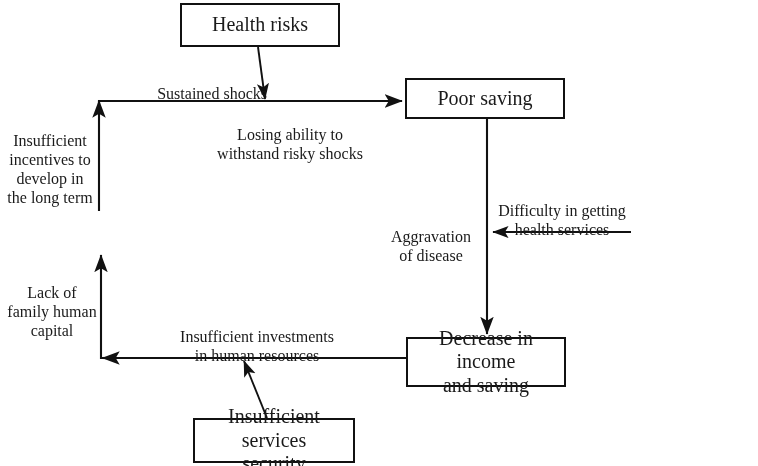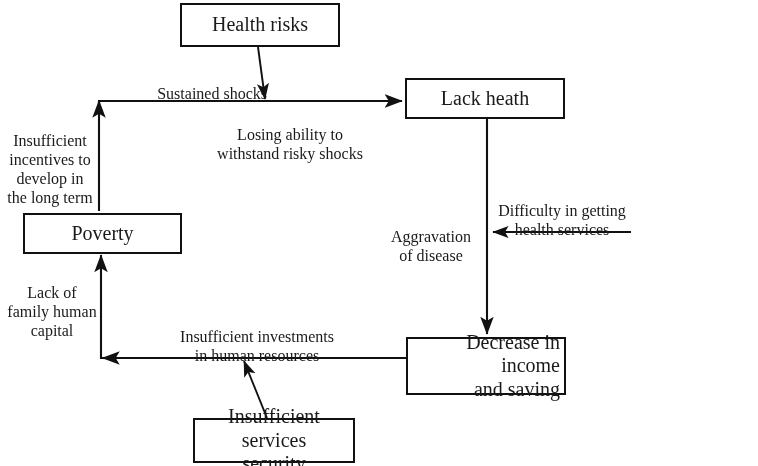"Lack heath" span.node-text { text: Lack heath -> Poor saving }
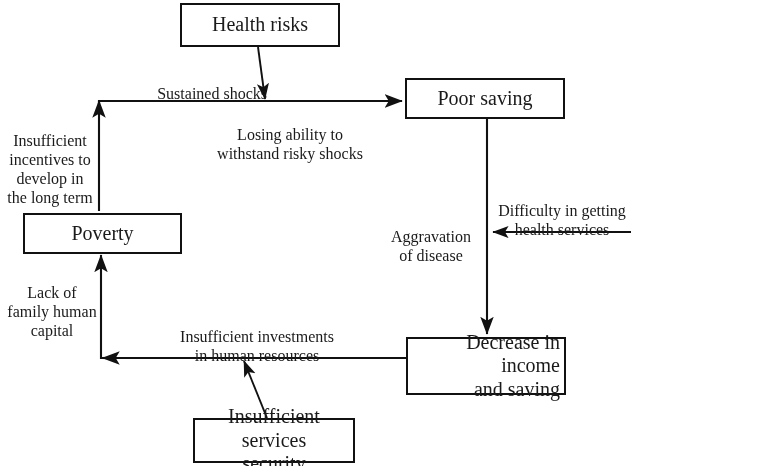"Poverty" div.node { html: <div> <span>Poverty</span> </div> -> none }
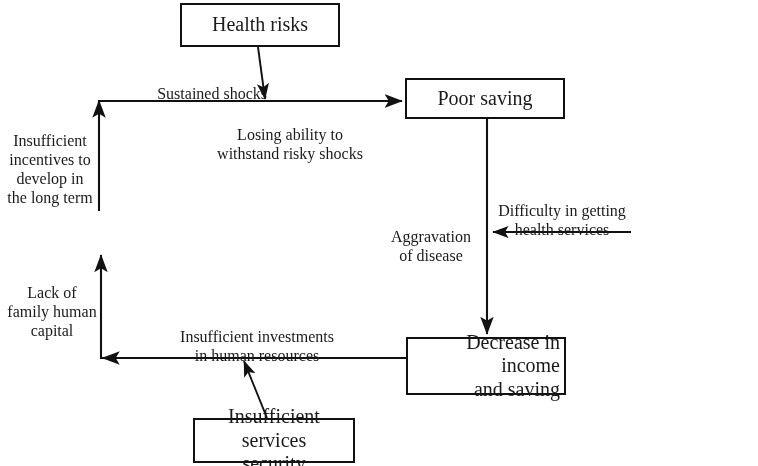"Decrease in income" div.node { height: 58px -> 50px; text-align: right -> none }
